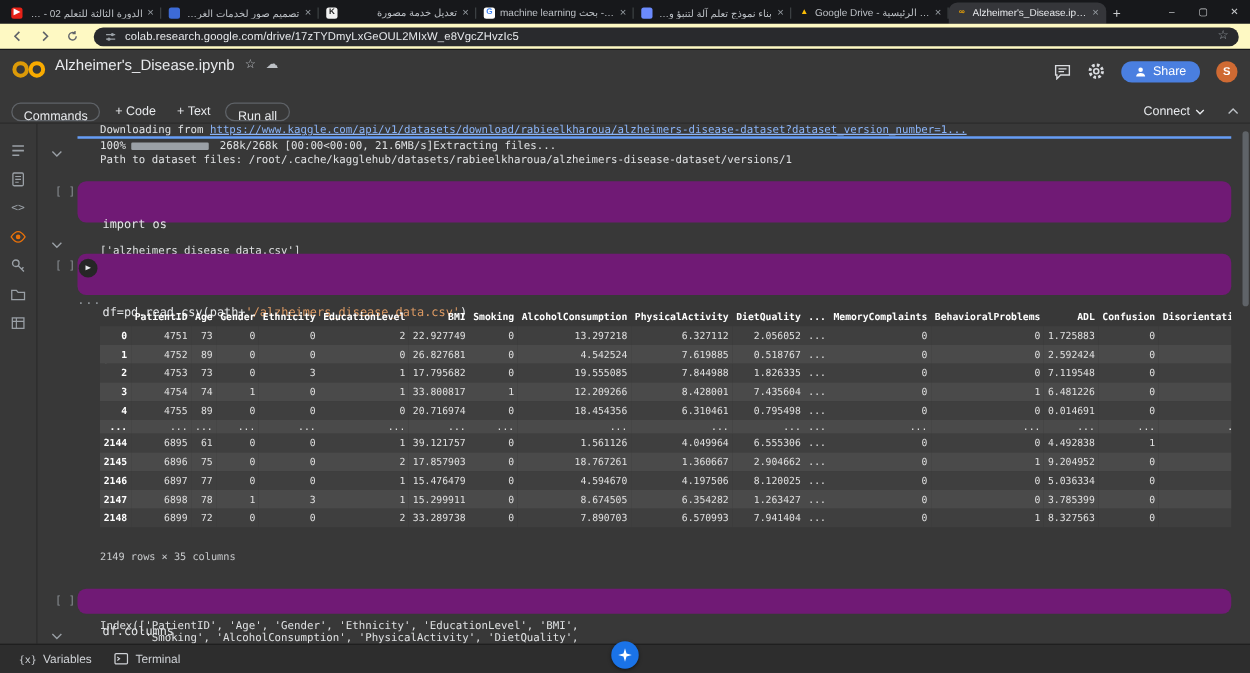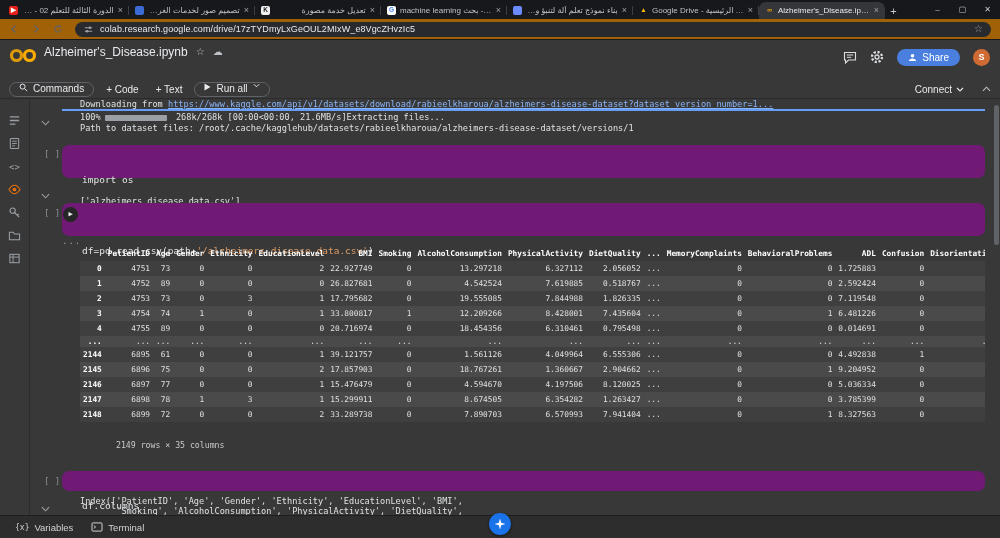"colab.research.google.com/drive/17zTYDmy" .addressbar { background: #a16207 -> #fef9c3 }
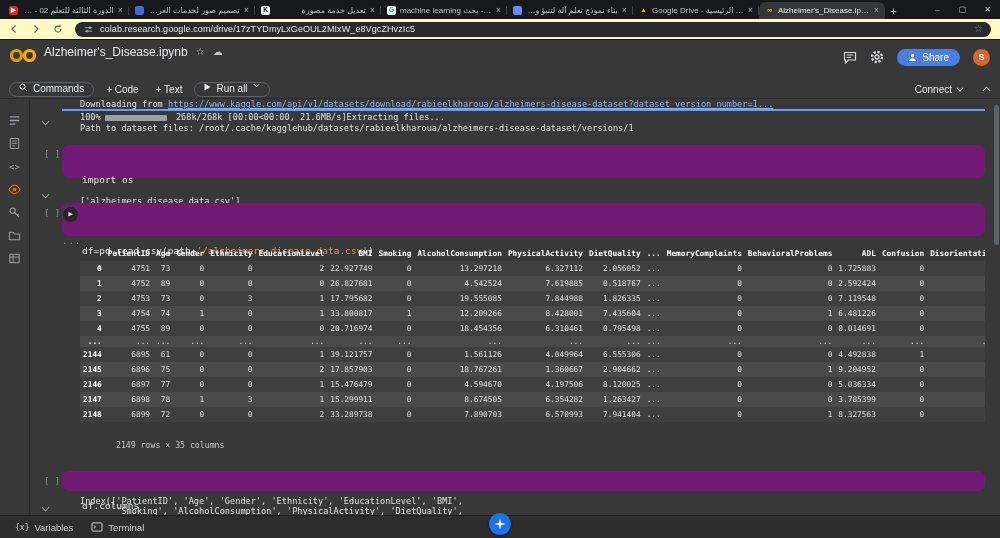"Commands" .pill { align-items: flex-start -> center; flex-direction: none -> column }
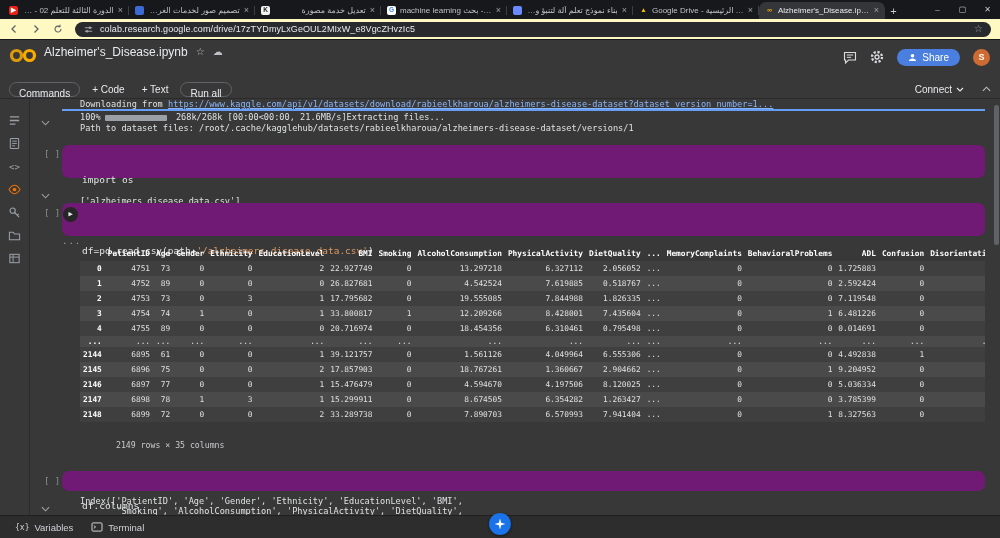"2149 rows × 35 columns" .df-footer { margin-left: 36px -> none }
